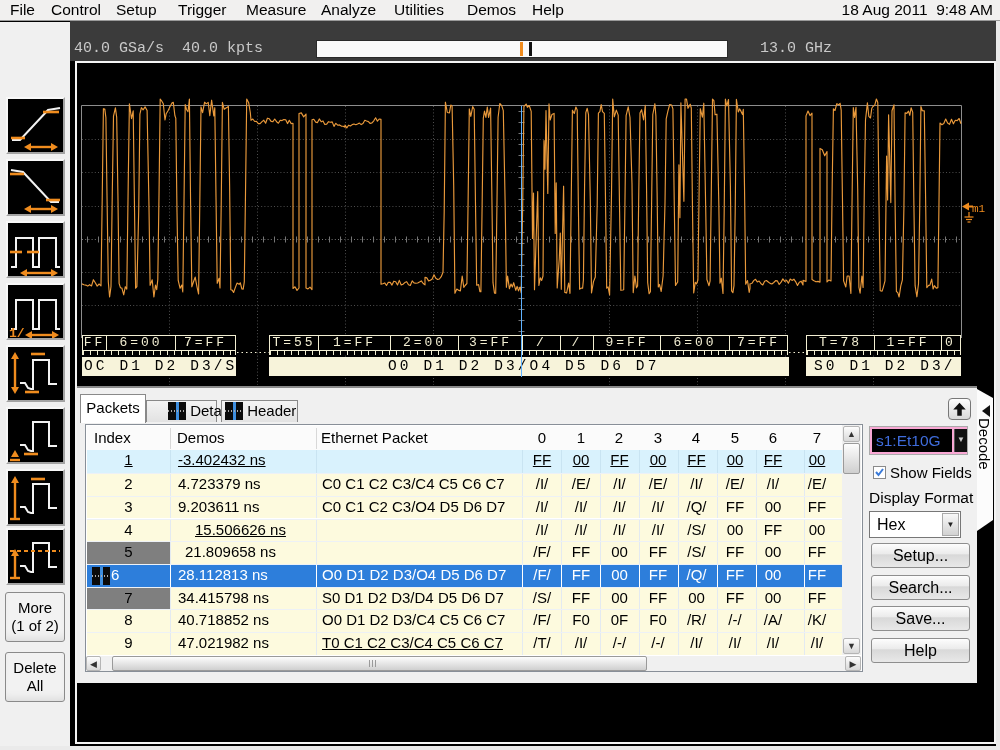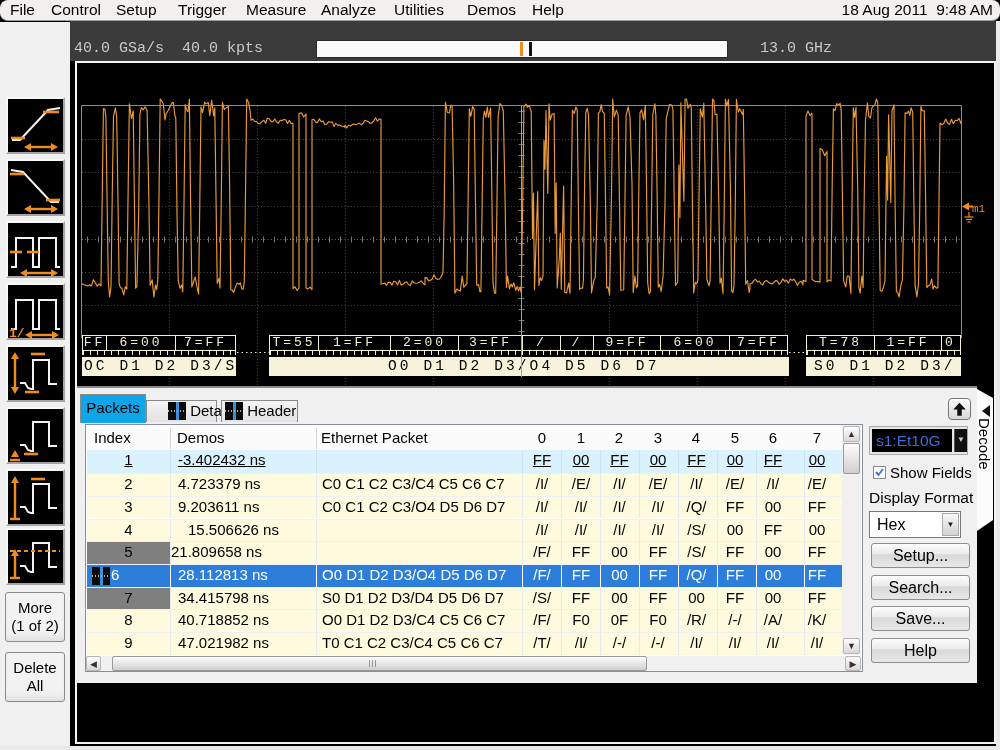"File" #menubar { border-radius: 8px -> none }
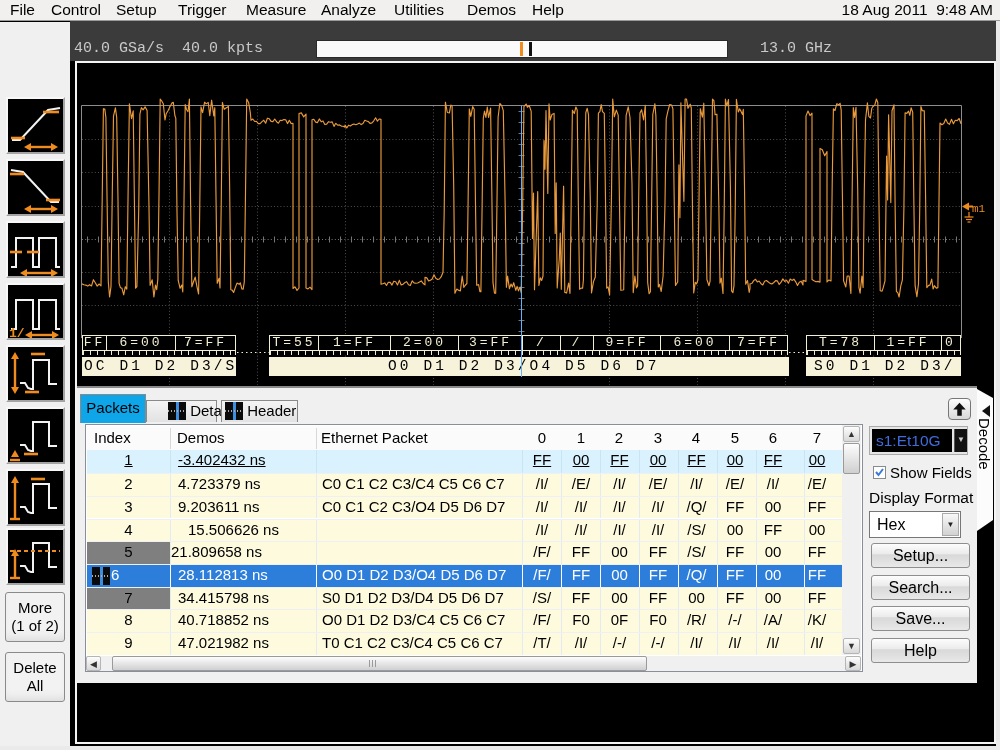"Packets" div.tab { background: #0ea5e9 -> #ffffff }
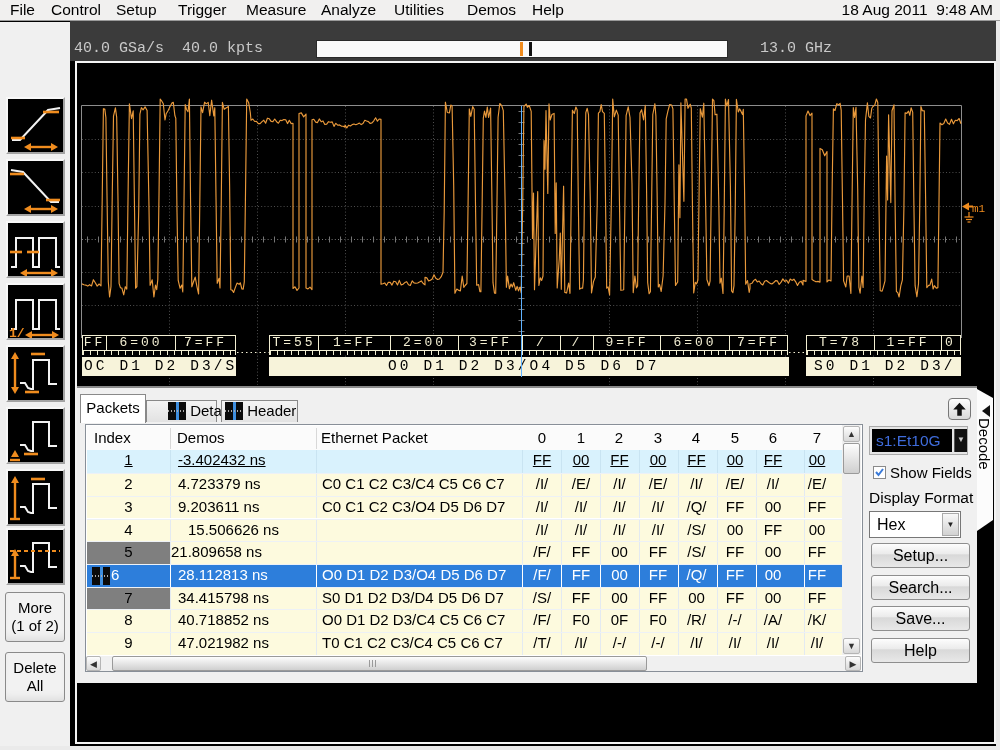"s1:Et10G" div.abs { background: #e5e5e5 -> #f9a8d4 }
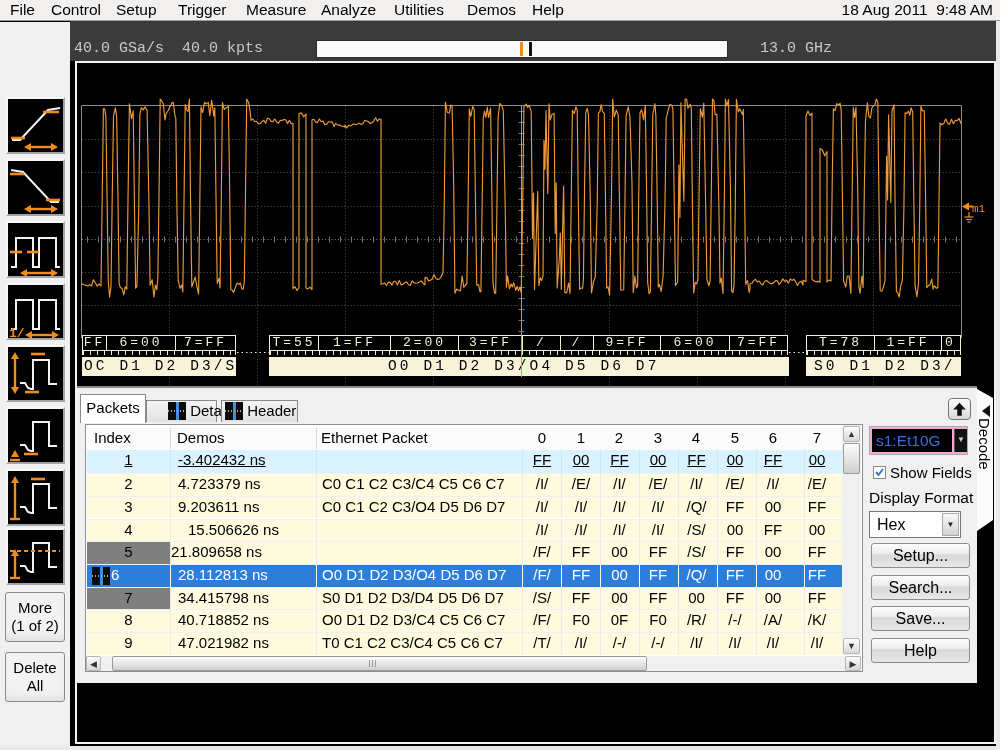"15.506626 ns" span { left: 101px -> 108px; text-decoration: none -> underline }
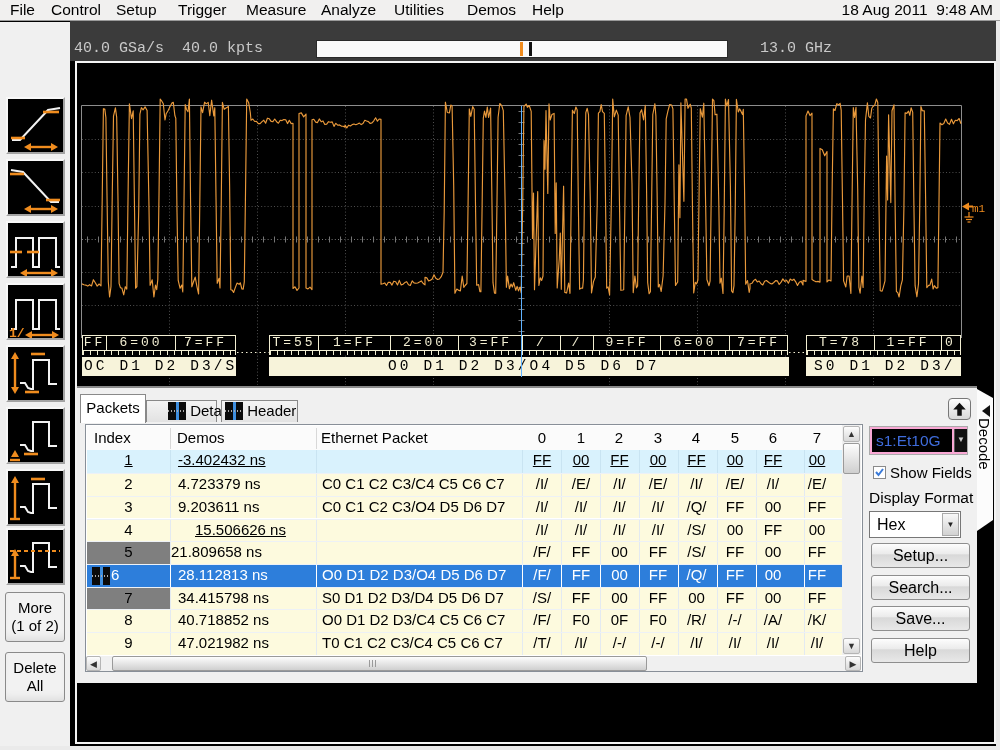"21.809658 ns" span { left: 84px -> 98px }
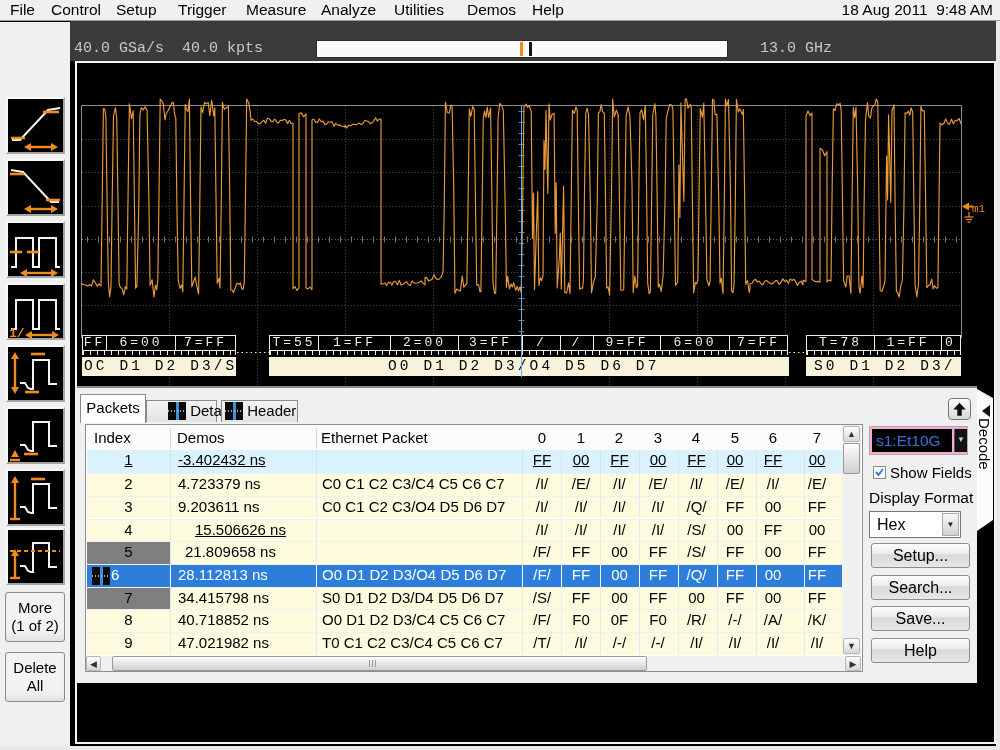"T0 C1 C2 C3/C4 C5" span { text-decoration: none -> underline }
